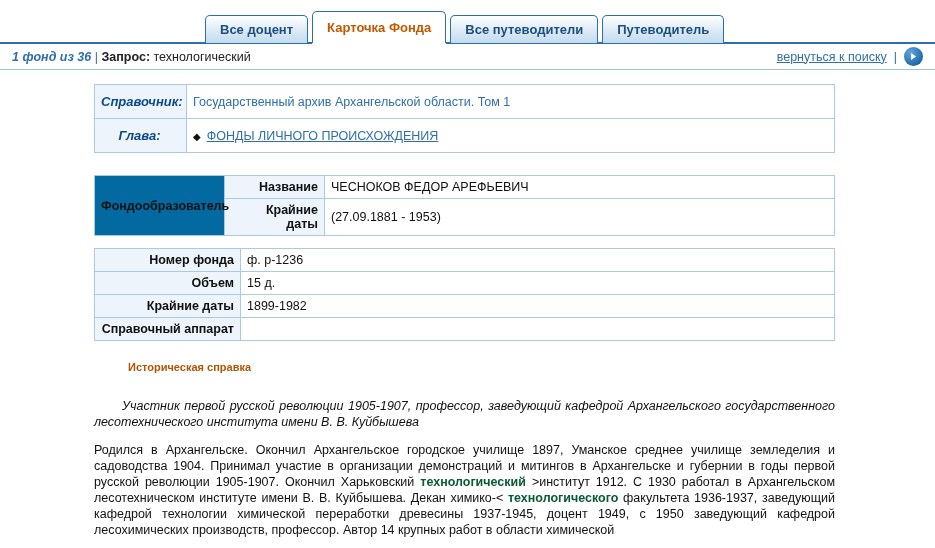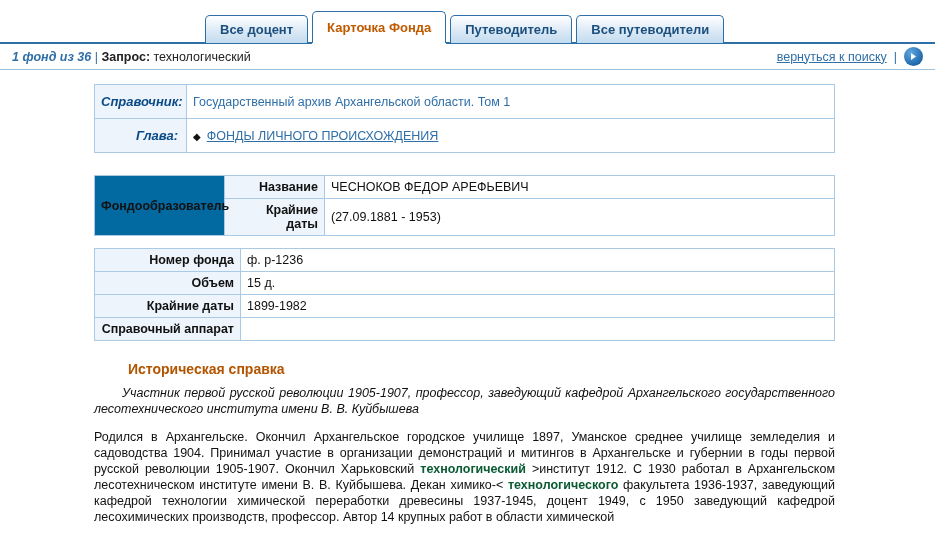"Путеводитель" div.tab { order: before "Все путеводители" -> after "Все путеводители" }
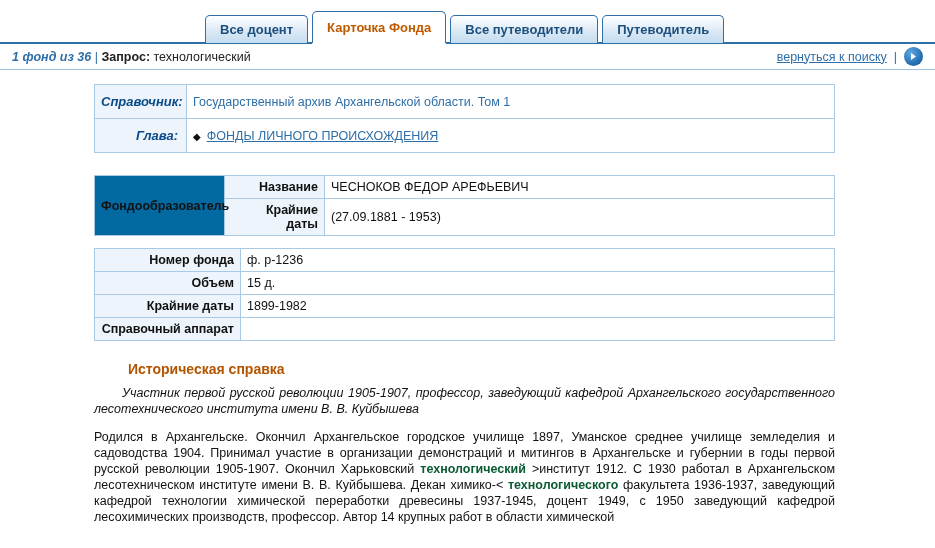"Справочник:" .blk1 td.lbl { text-align: right -> center }
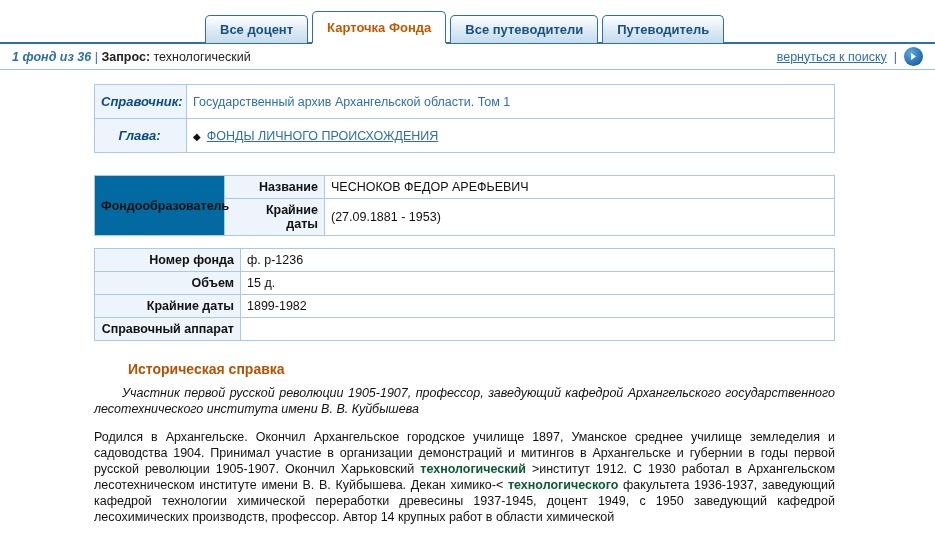"Историческая справка" .hist-title { font-size: 14px -> 11px; margin-bottom: 8px -> 25px }
